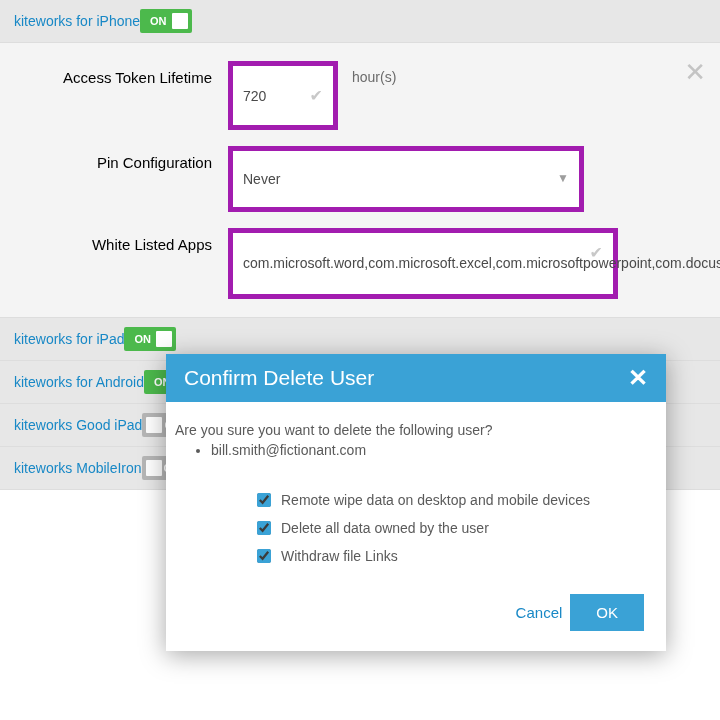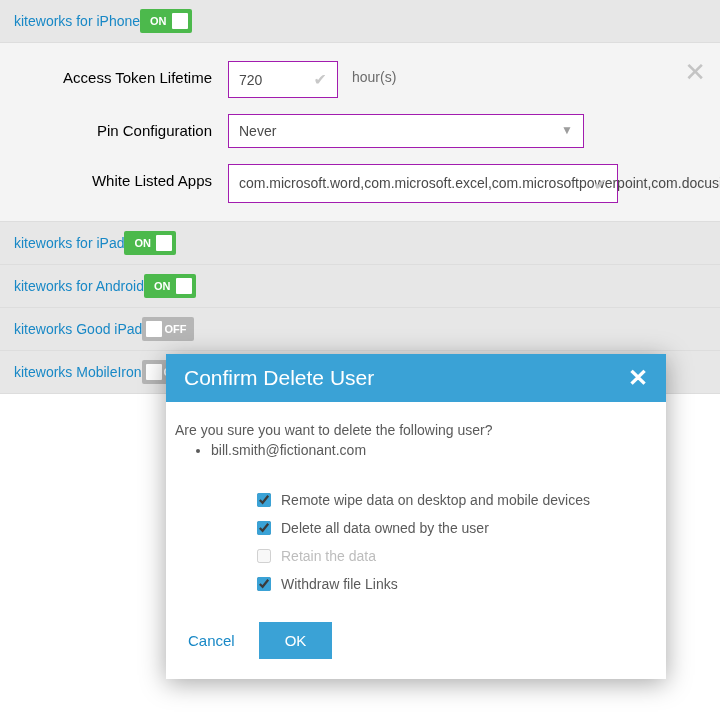"720" .input-box, .select-box, .textarea-box { border: 1px solid #a21caf -> 5px solid #a21caf; padding: 8px 10px -> 20px 10px }
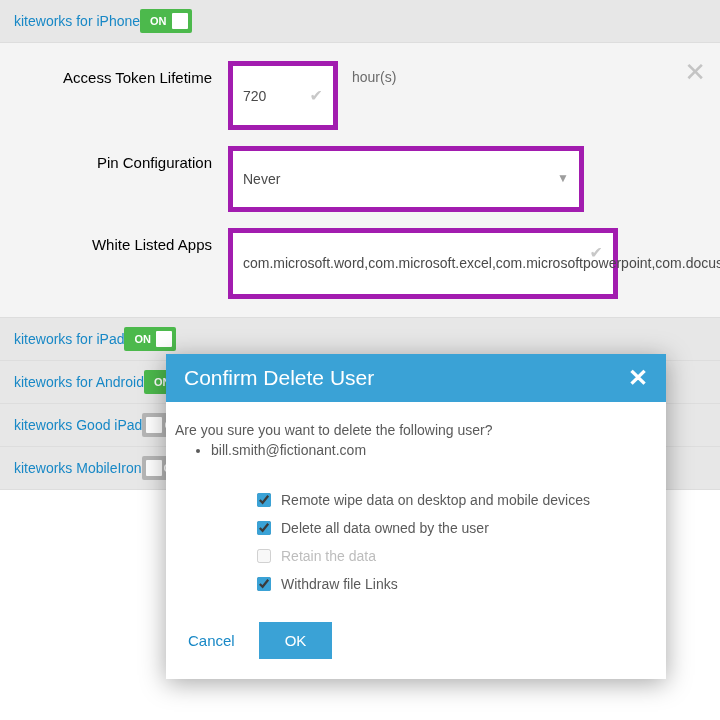"Retain the data" div.option-row { html: <div> <input> <span>Retain the data</span> </div> -> none }
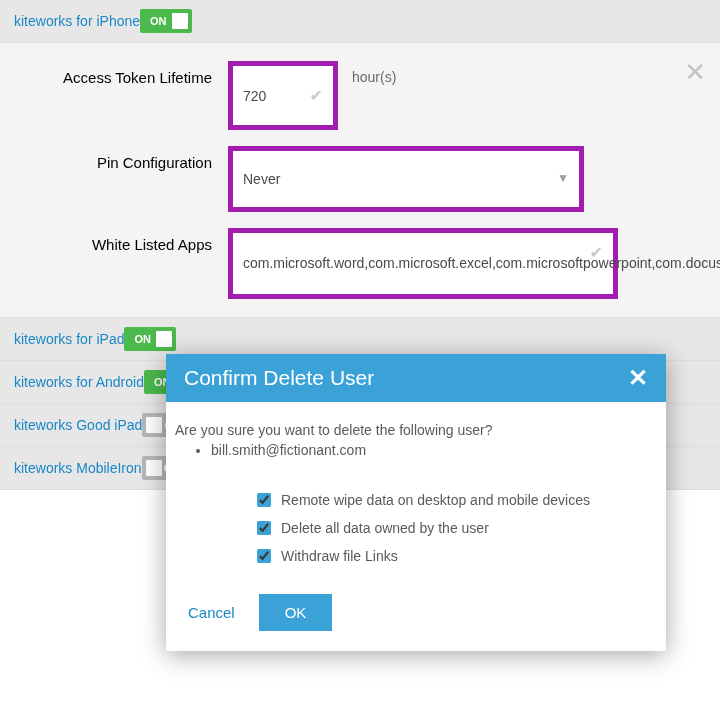"Cancel" .modal-footer { gap: 24px -> 8px; justify-content: flex-start -> flex-end }
